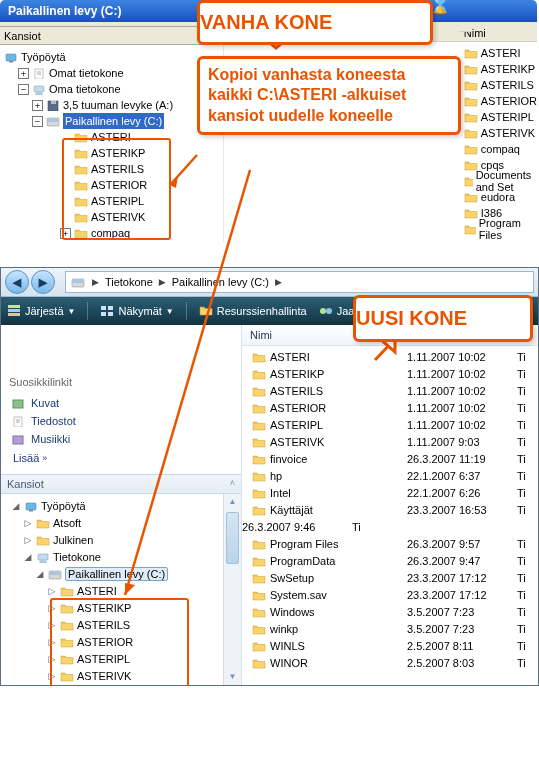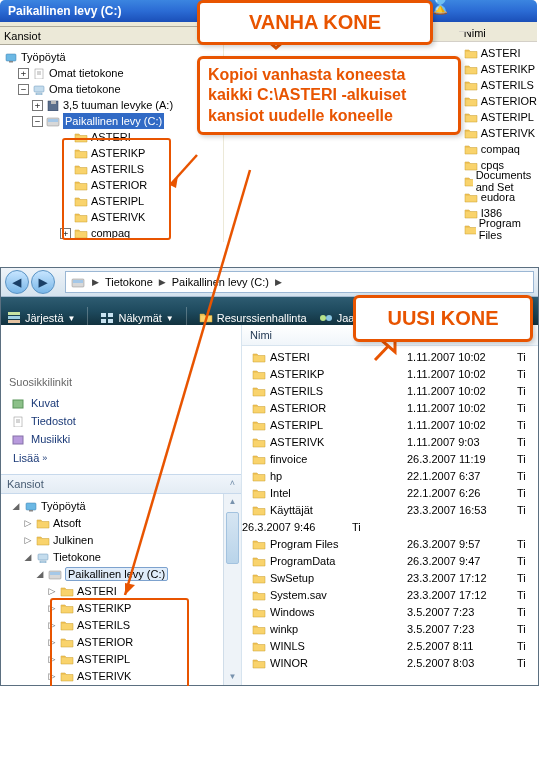"VANHA KONE" .anno { text-align: center -> none }
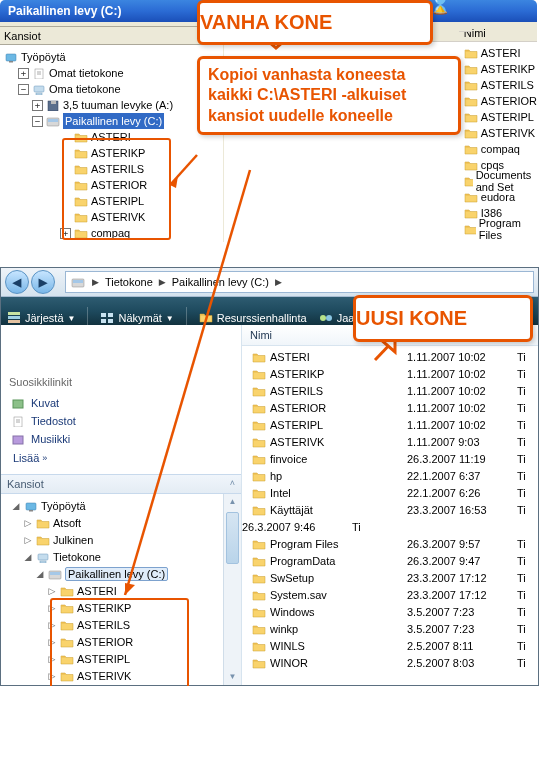"Järjestä" .vista-toolbar { align-items: flex-end -> center }
